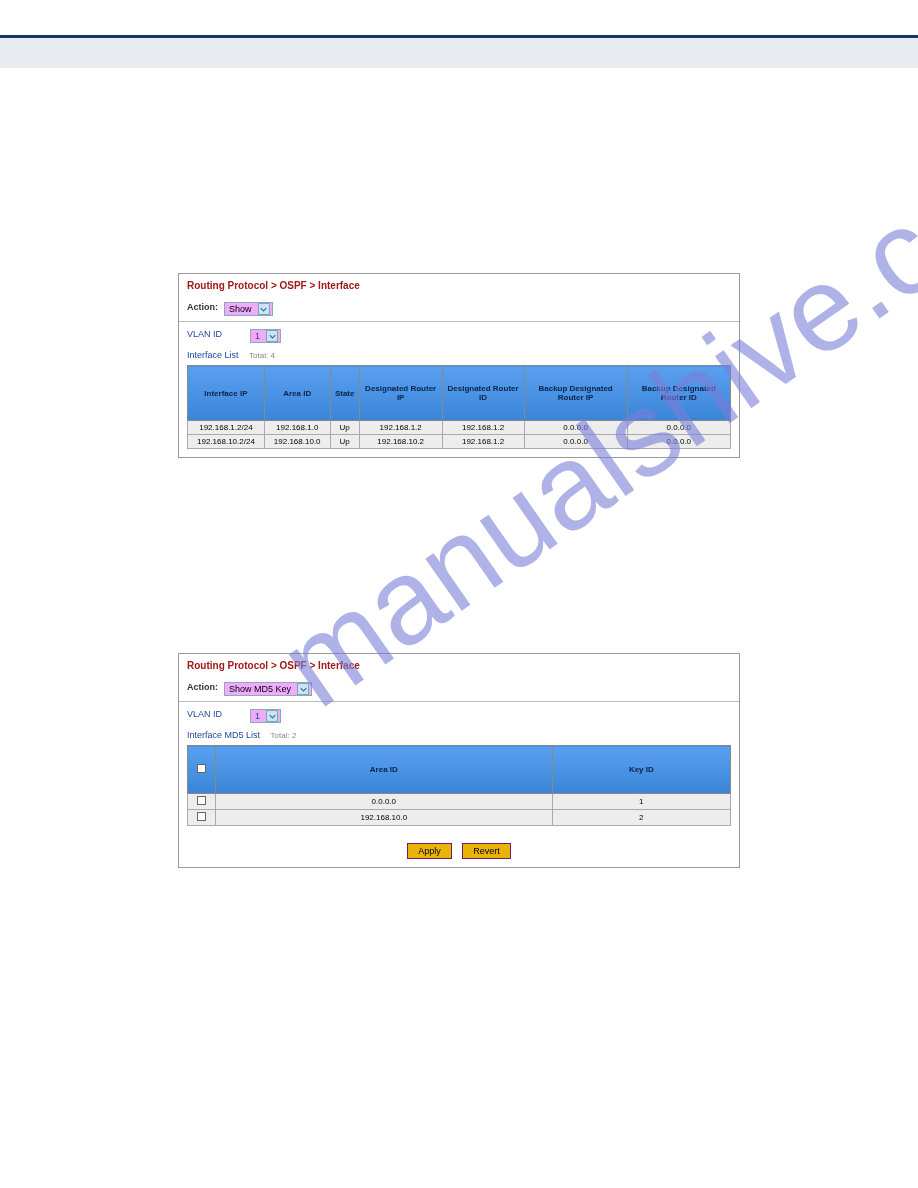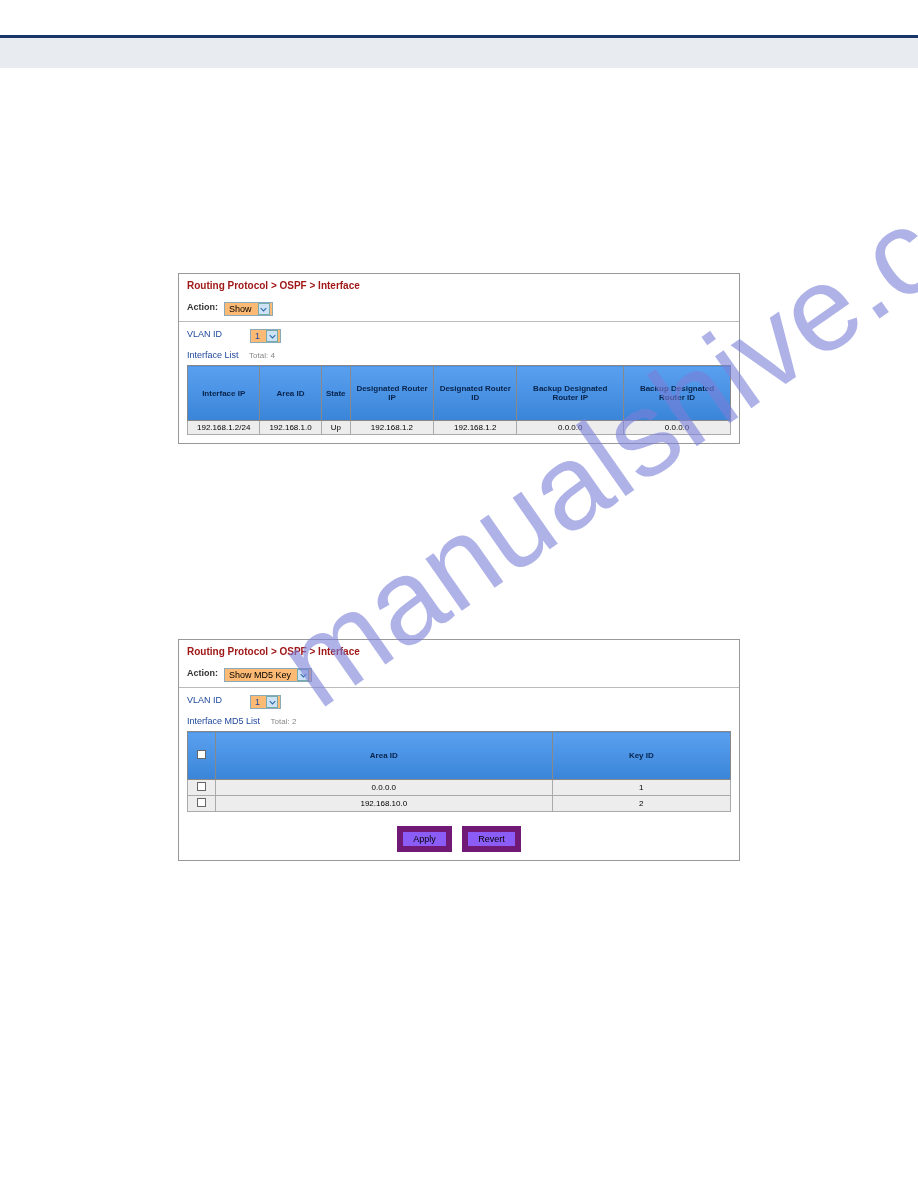"Show" .select-box { background: #fdba74 -> #f0abfc }
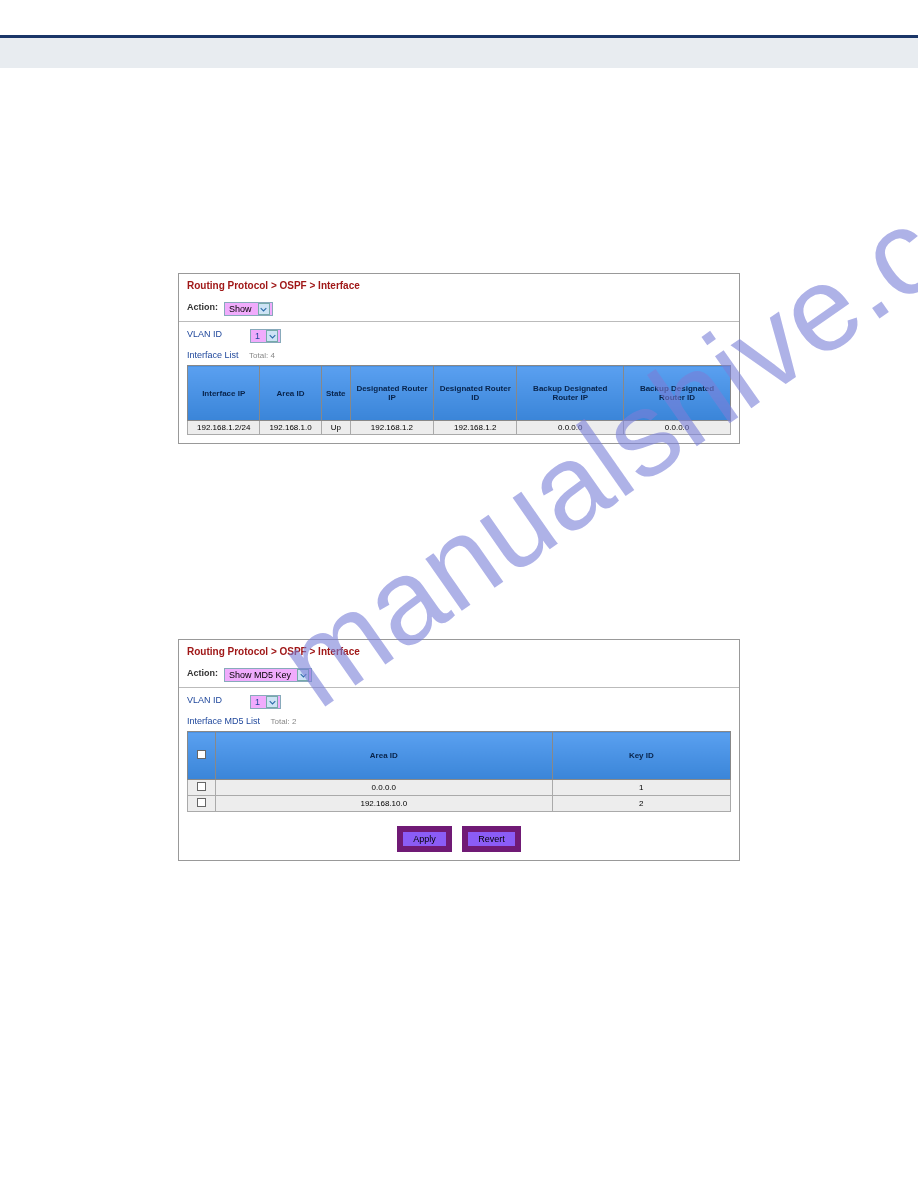"192.168.10.2/24" tr { html: none -> <tr> <td>192.168.10.2/24</td> <td>192.168.10.0</td> <td>Up</td> <td>192.168.10.2</td> <td>192.168.1.2</td> <td>0.0.0.0</td> <td>0.0.0.0</td> </tr> }
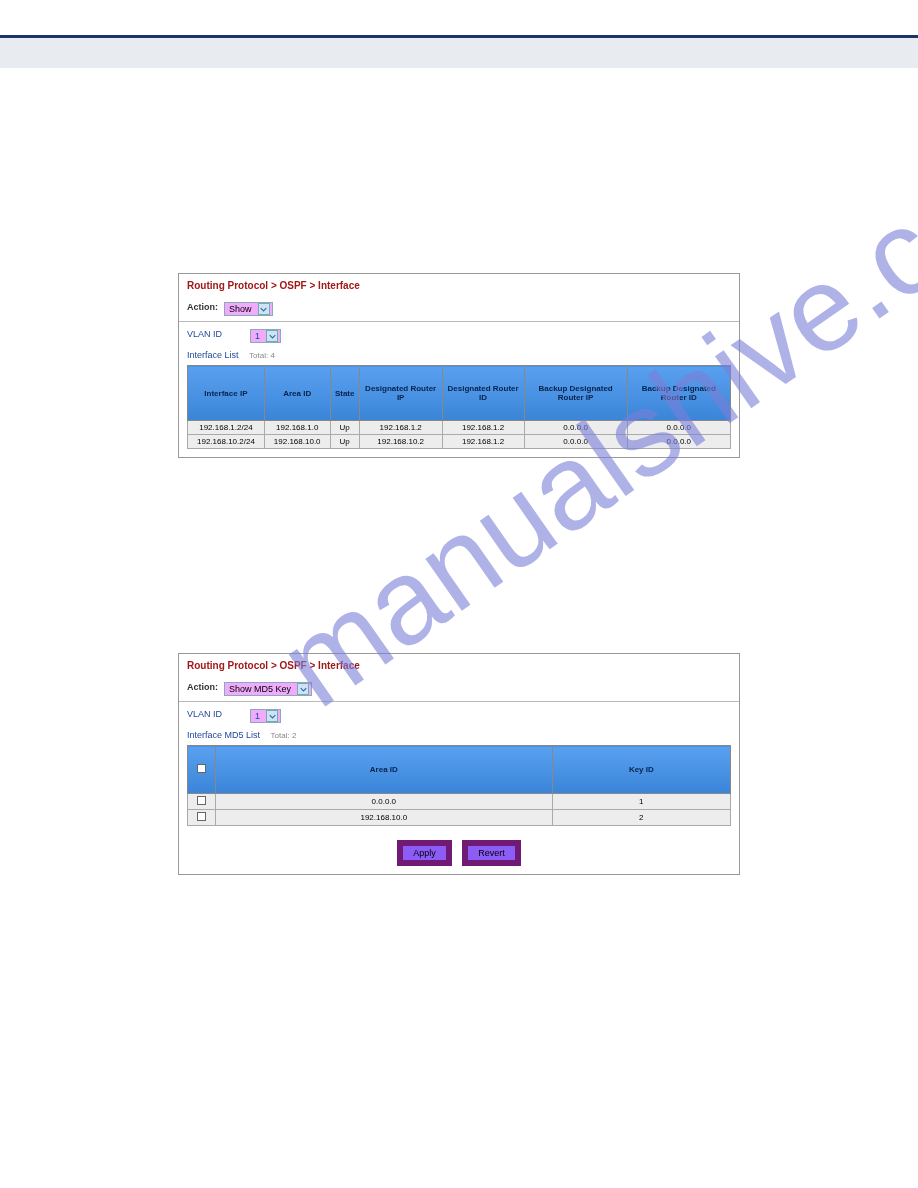"Apply" .btn { background: #8b5cf6 -> #eab308; border: 6px solid #701a75 -> 1px solid #701a75 }
